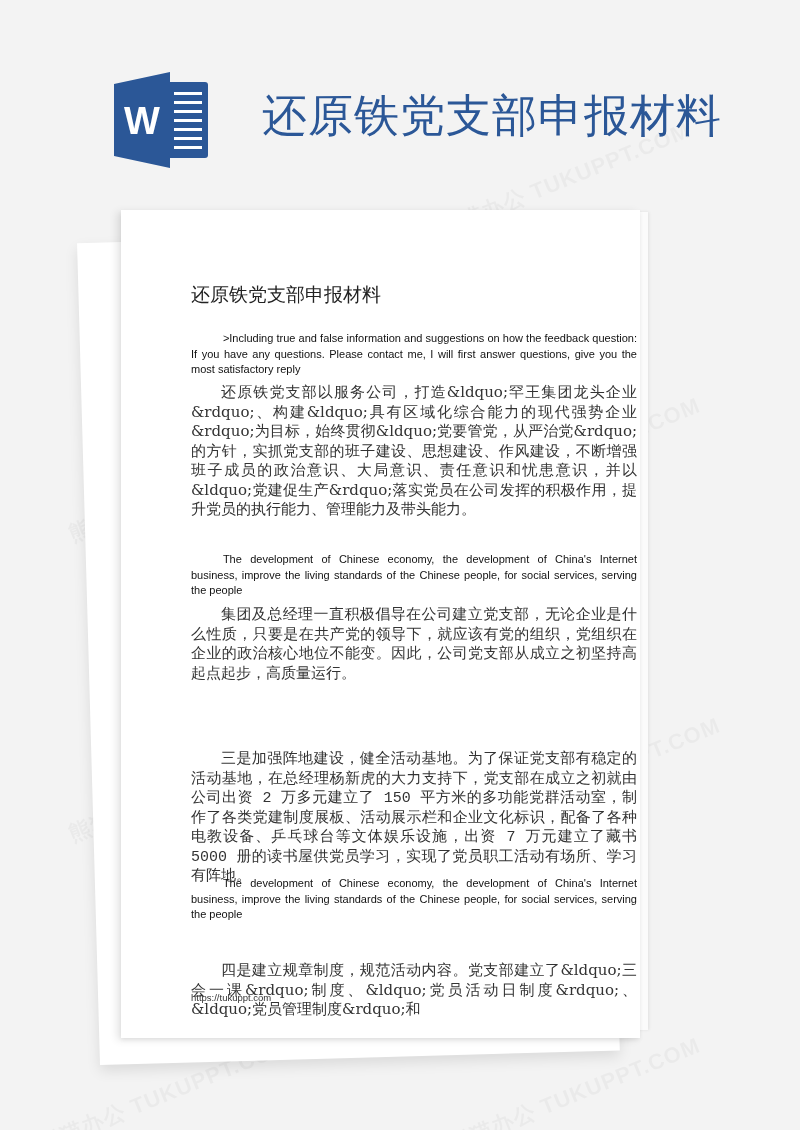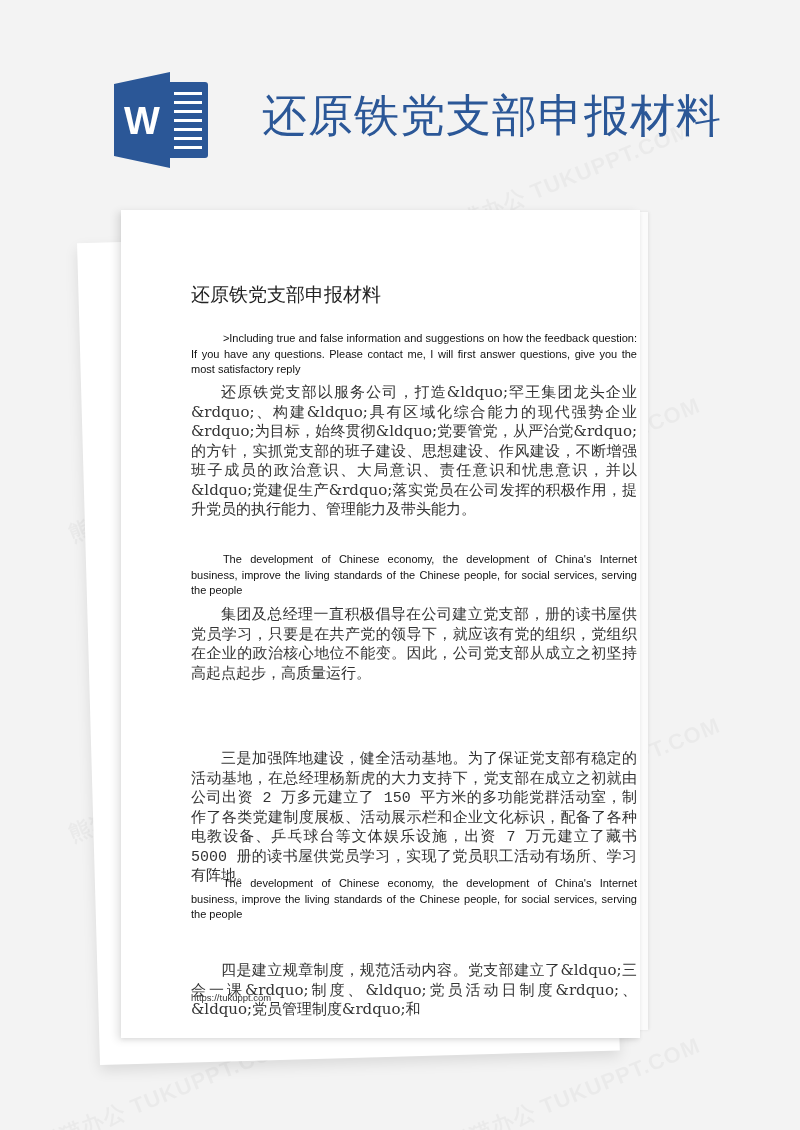"集团及总经理一直积极倡导在公司建立党支部，册的读书屋供党员学习，只要是在共产党的" div.p { text: 册的读书屋供党员学习 -> 无论企业是什么性质 }
